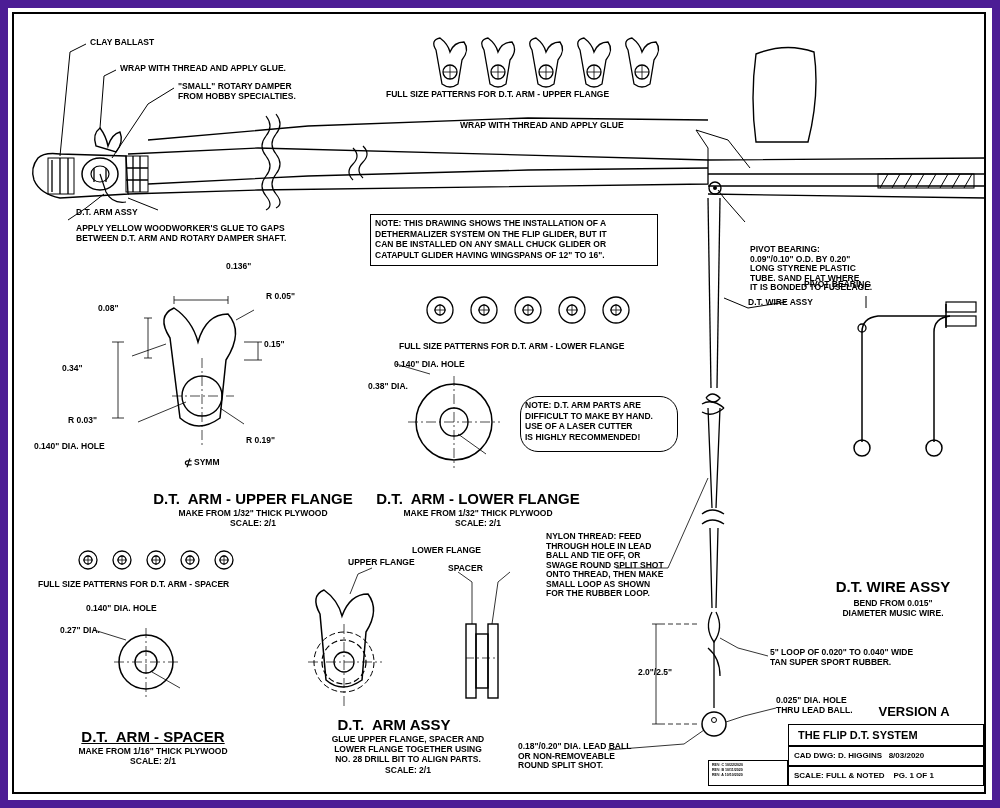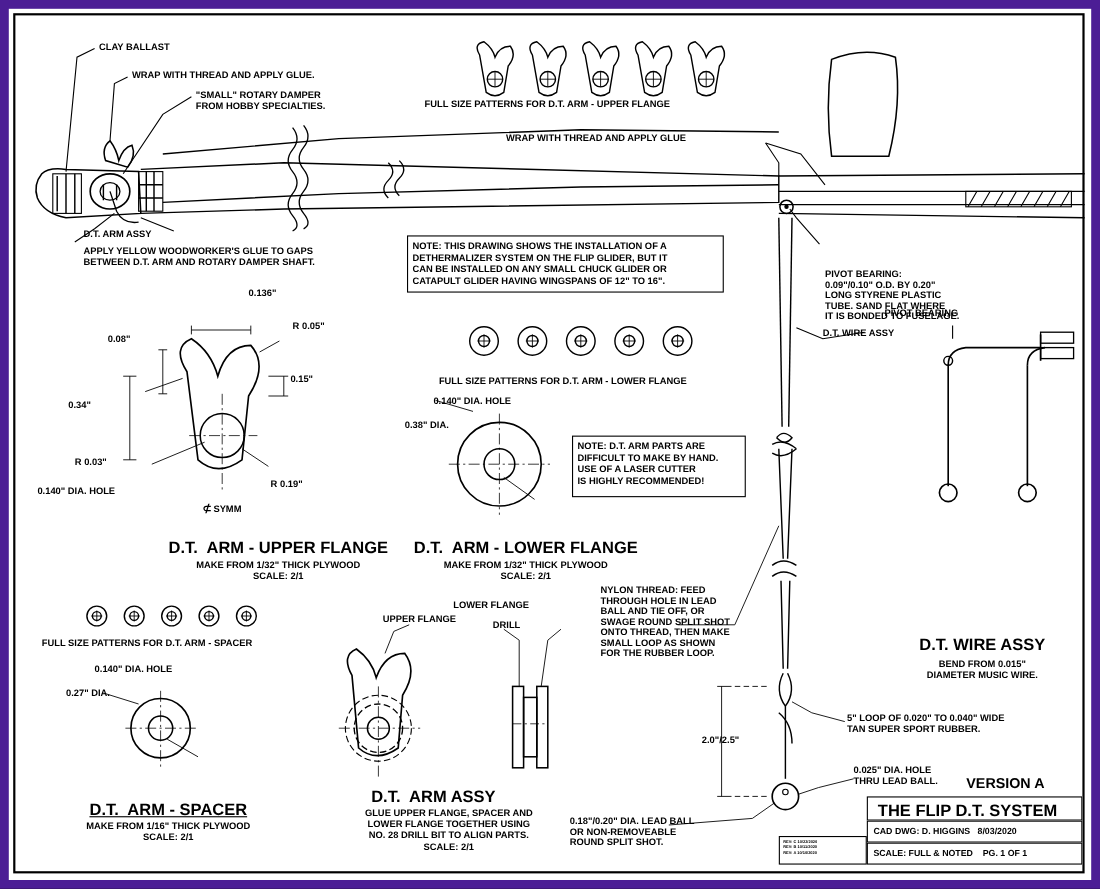"NOTE: D.T. ARM PARTS ARE" div.note { border-radius: none -> 18px }
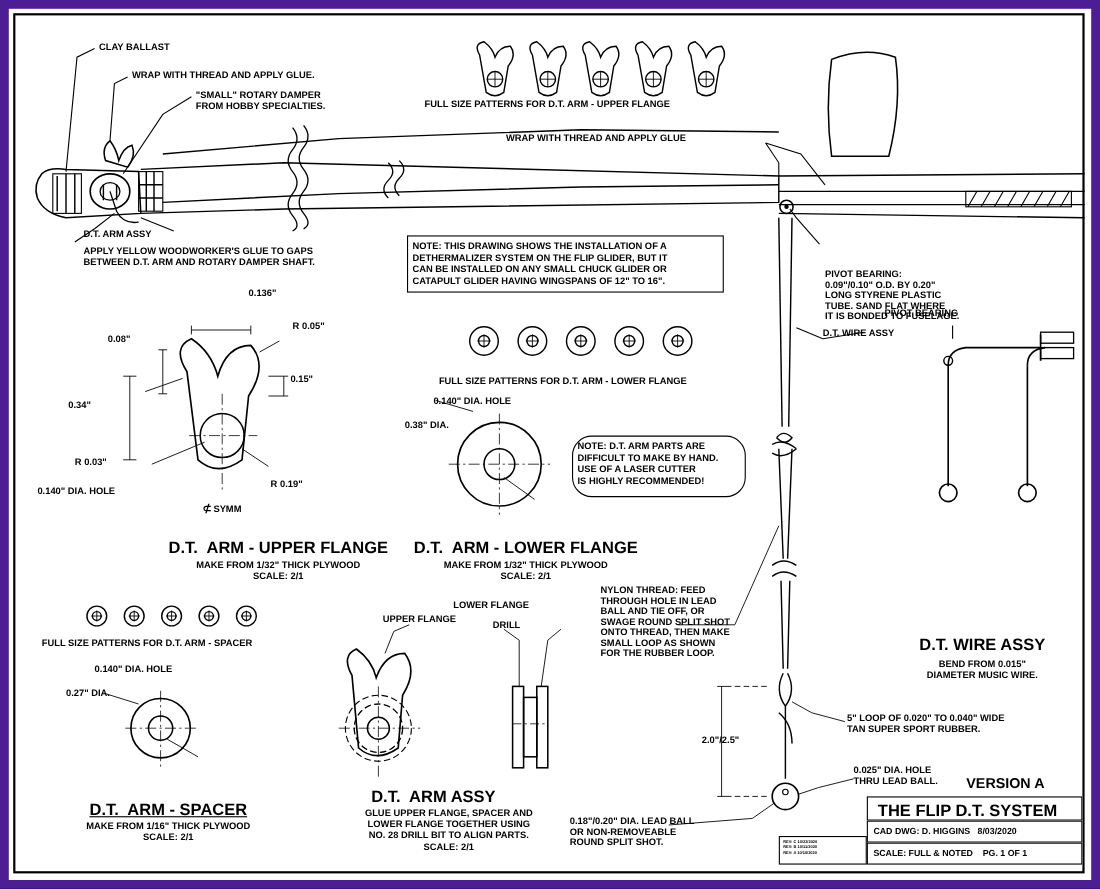"DRILL" div.lbl { text: DRILL -> SPACER }
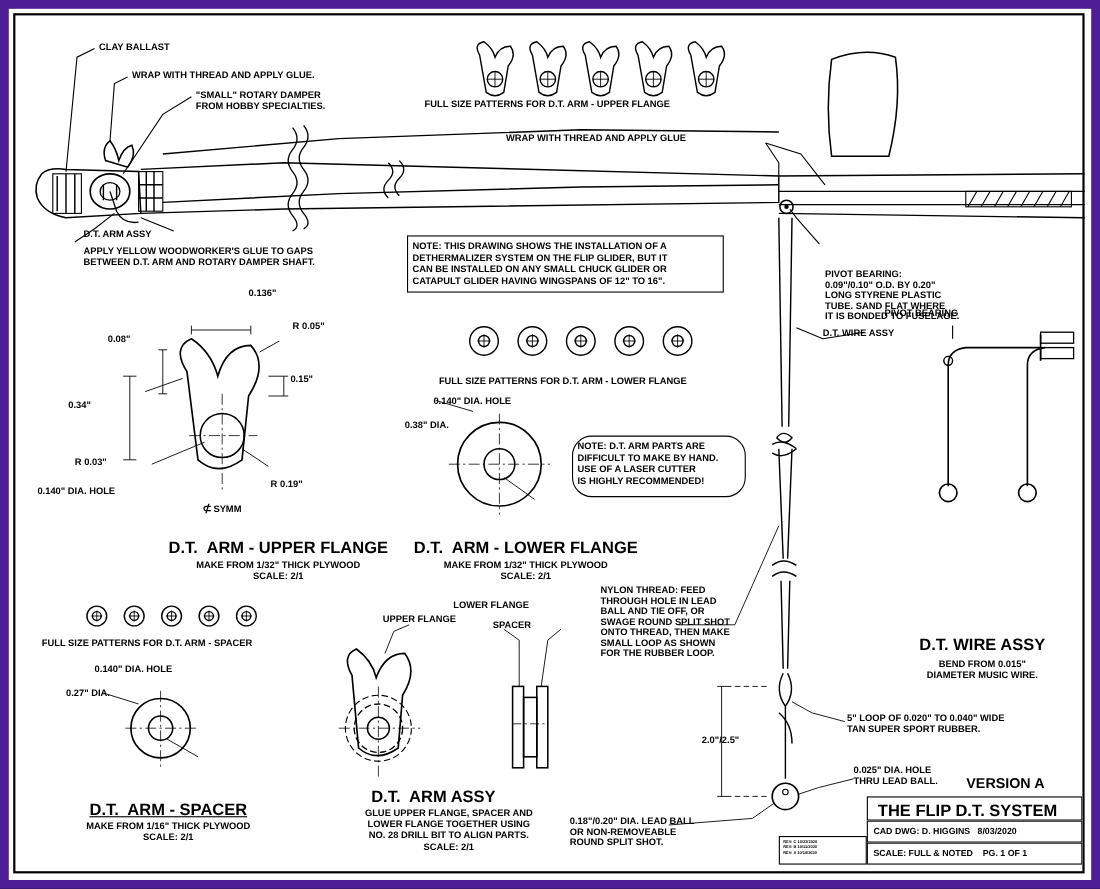"THE FLIP D.T. SYSTEM" div.tbrow { font-size: 15px -> 11px }
